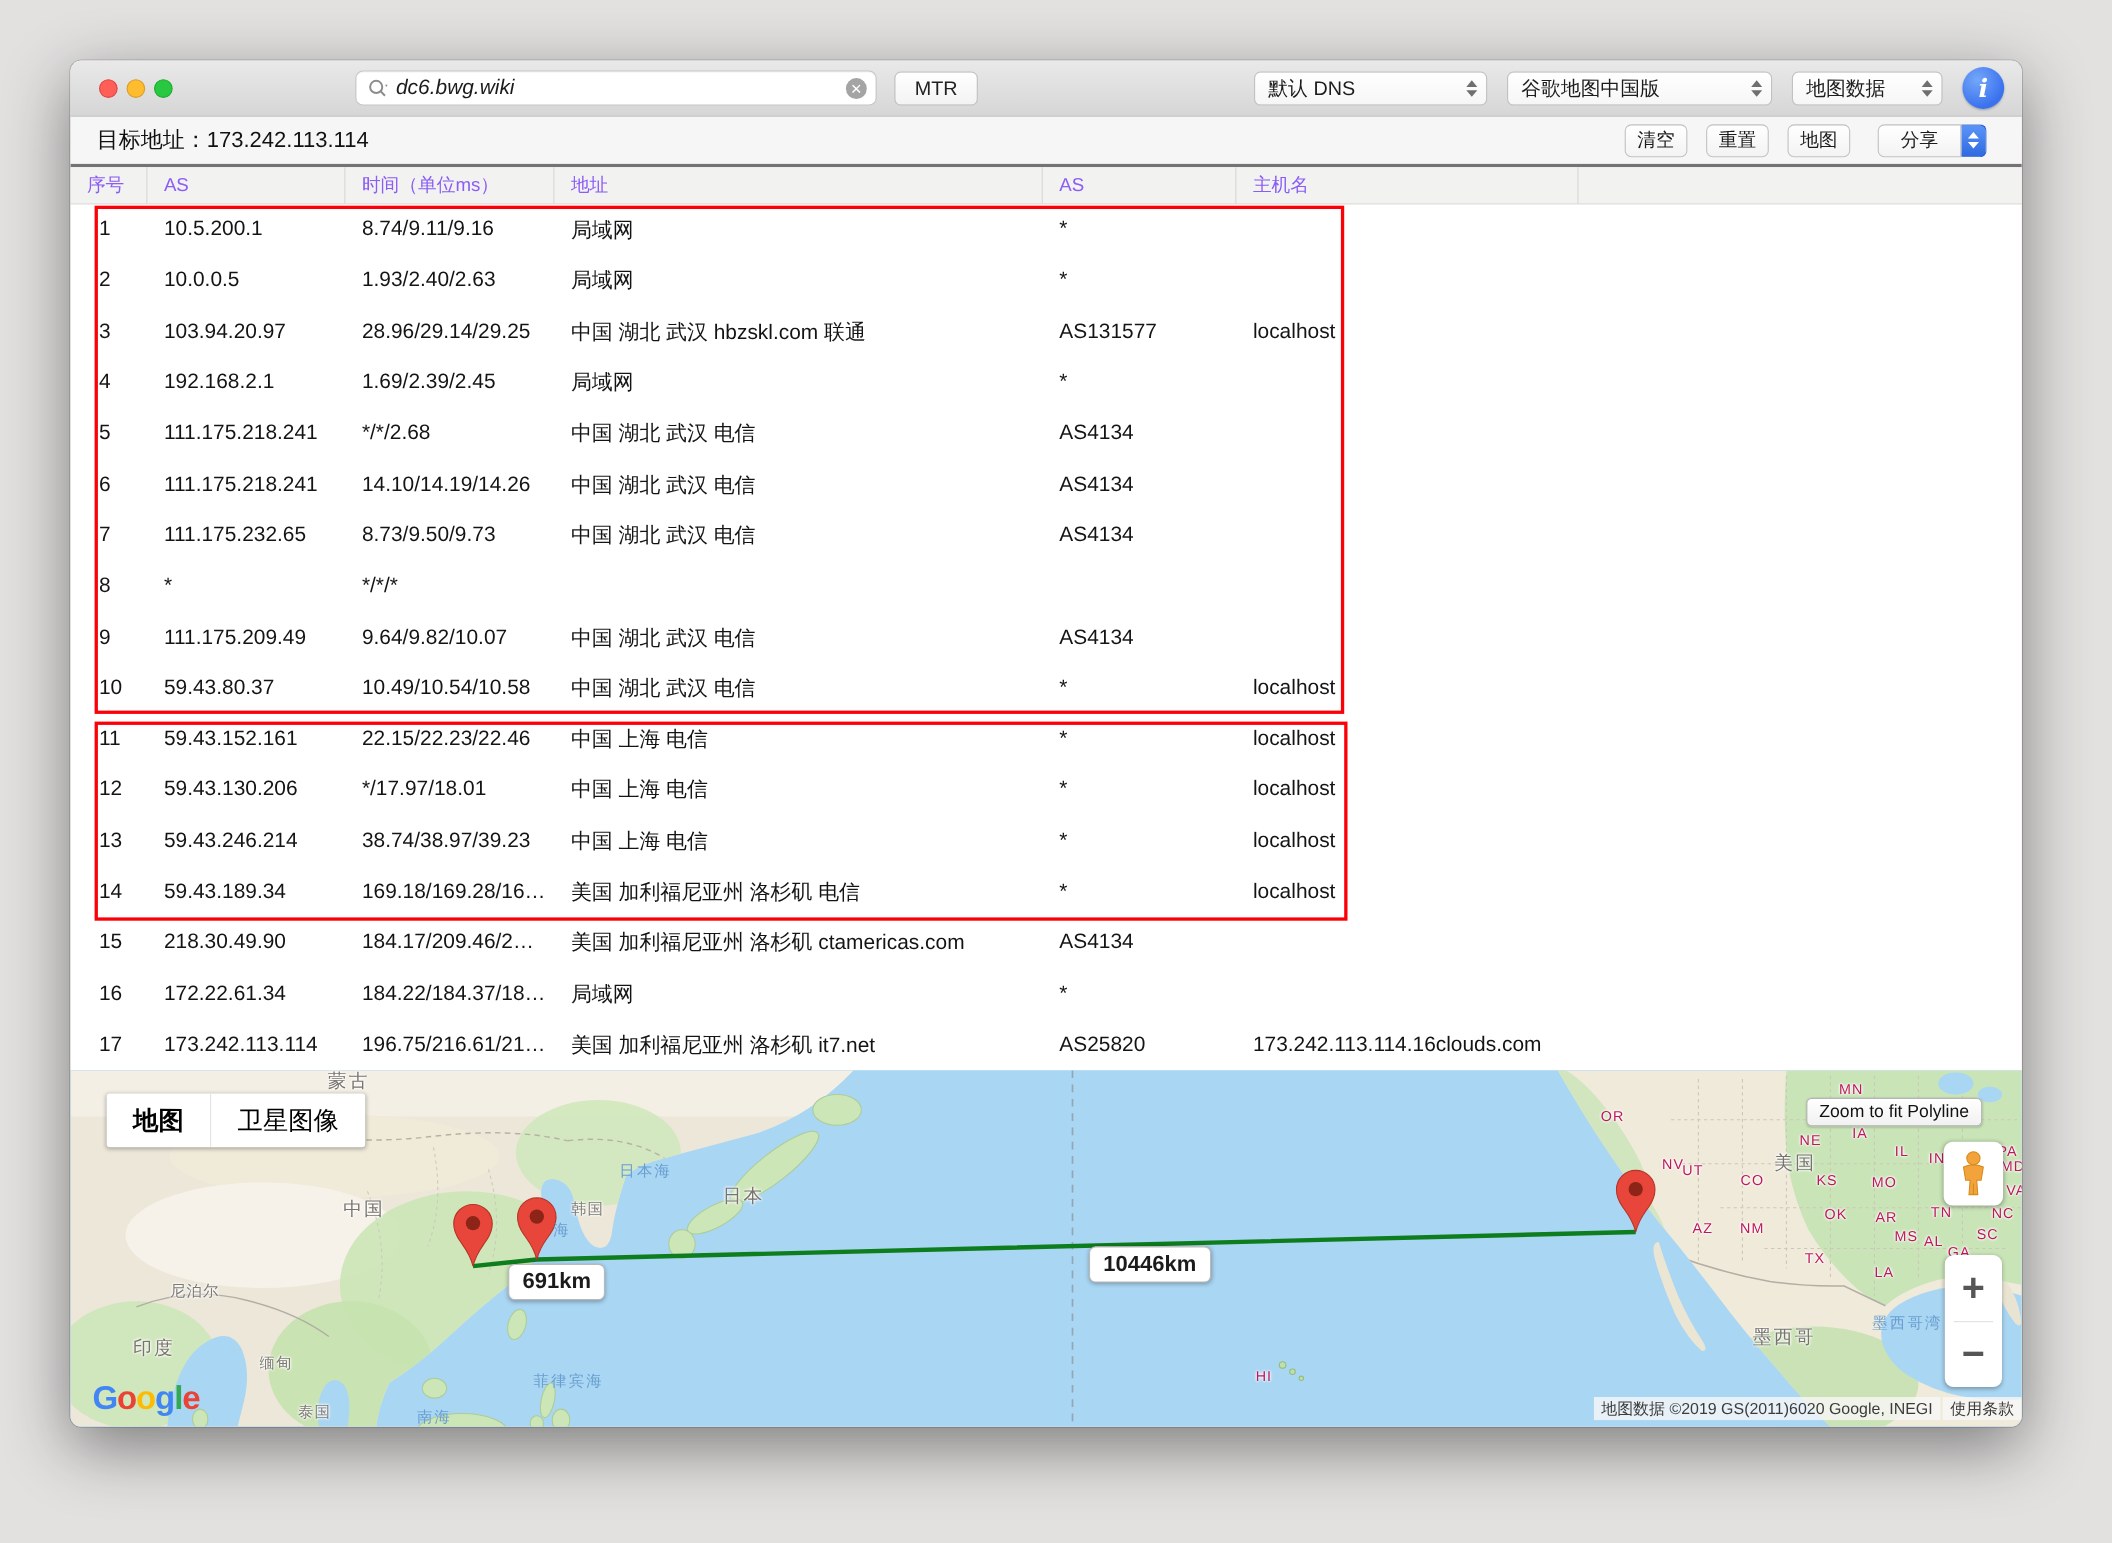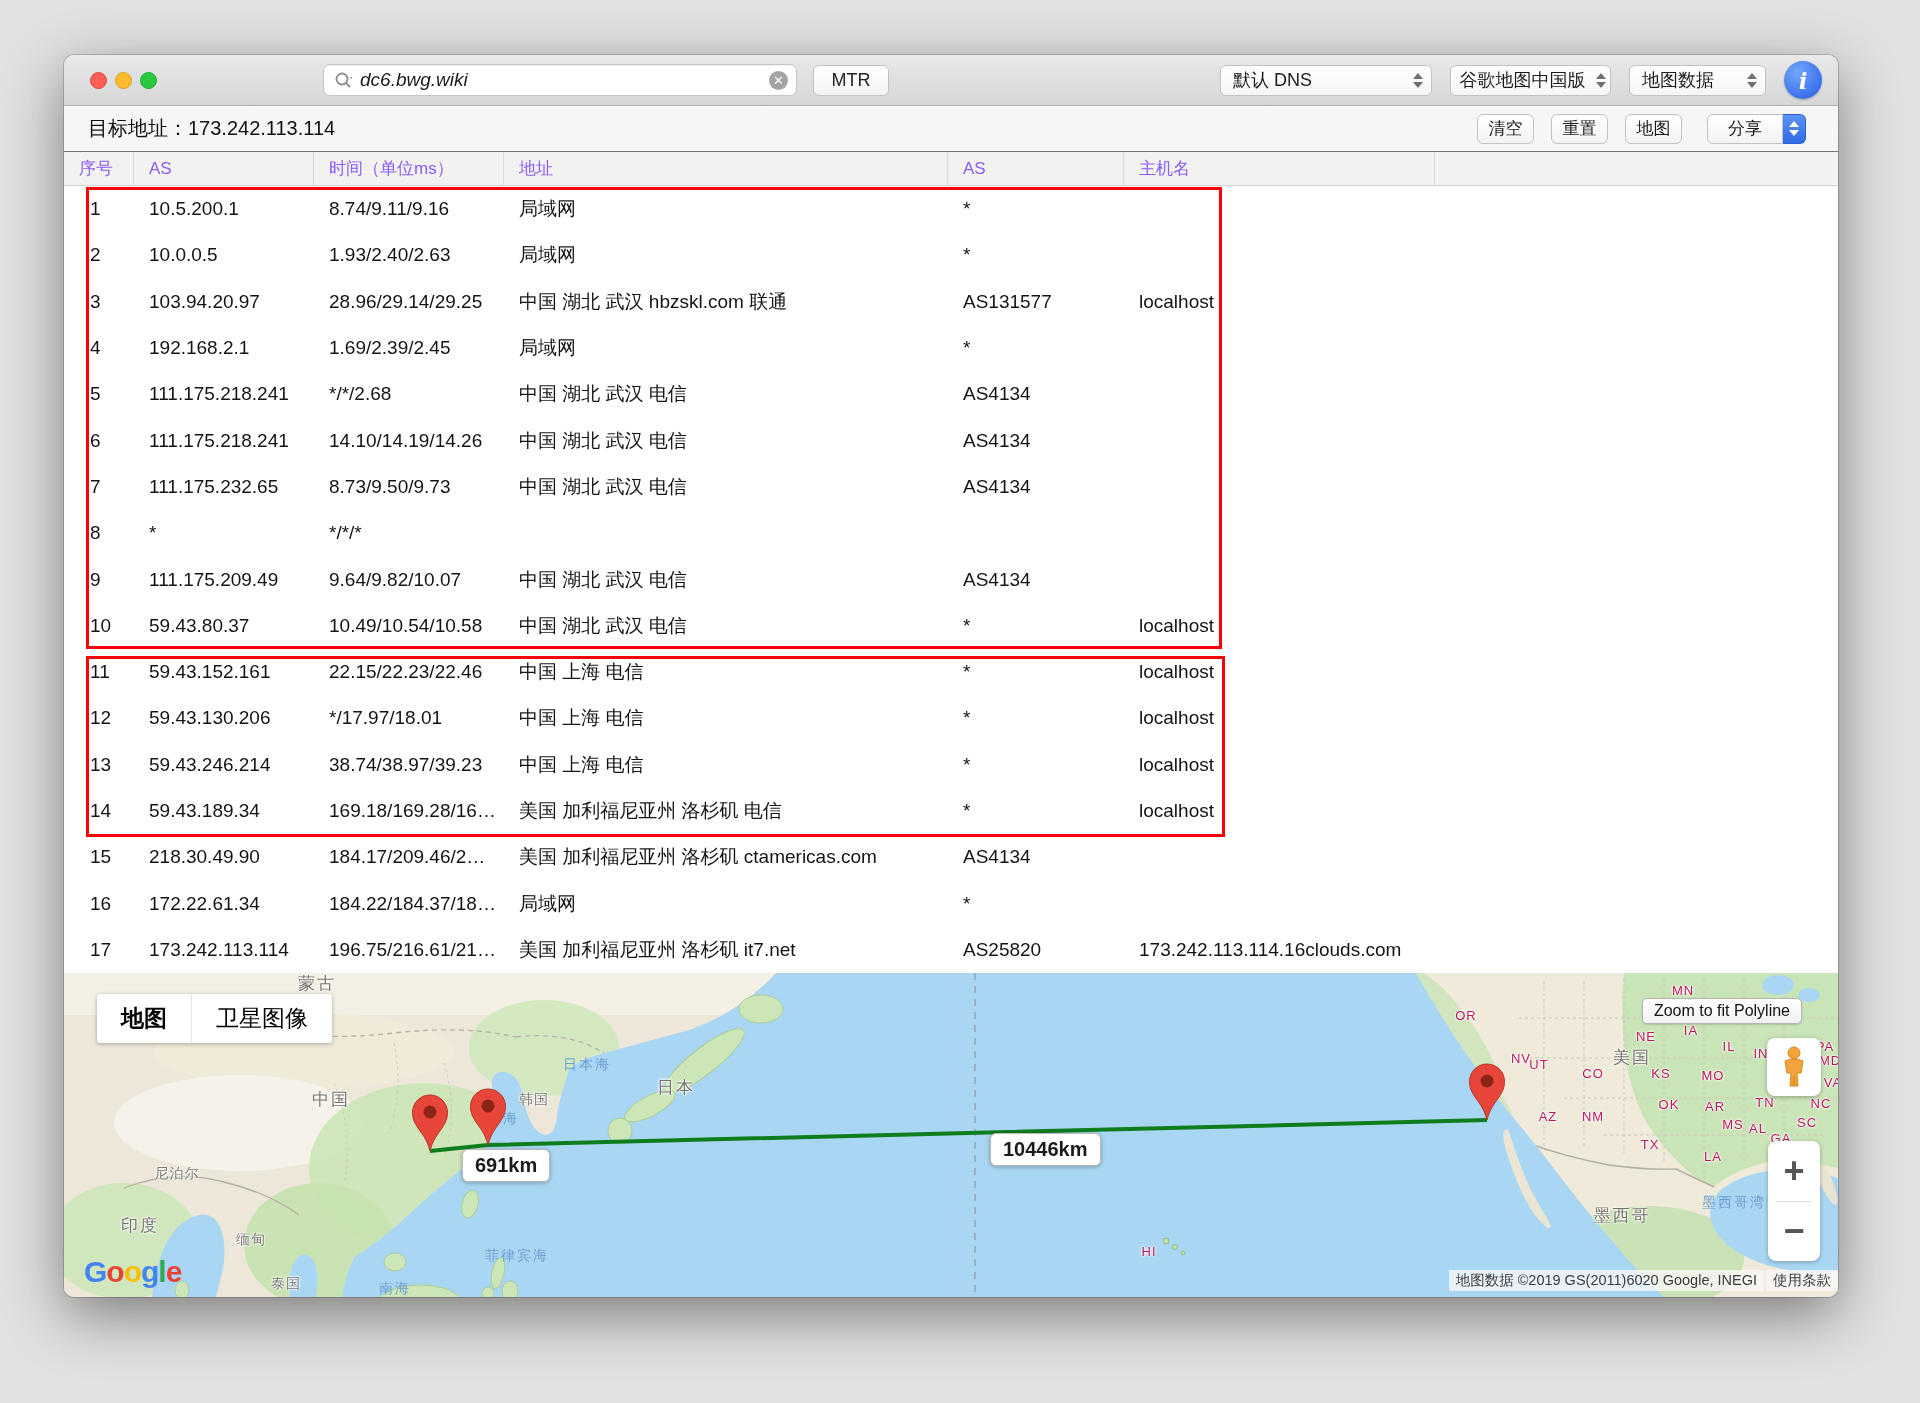"谷歌地图中国版" .sel-map { width: 161px -> 241px }
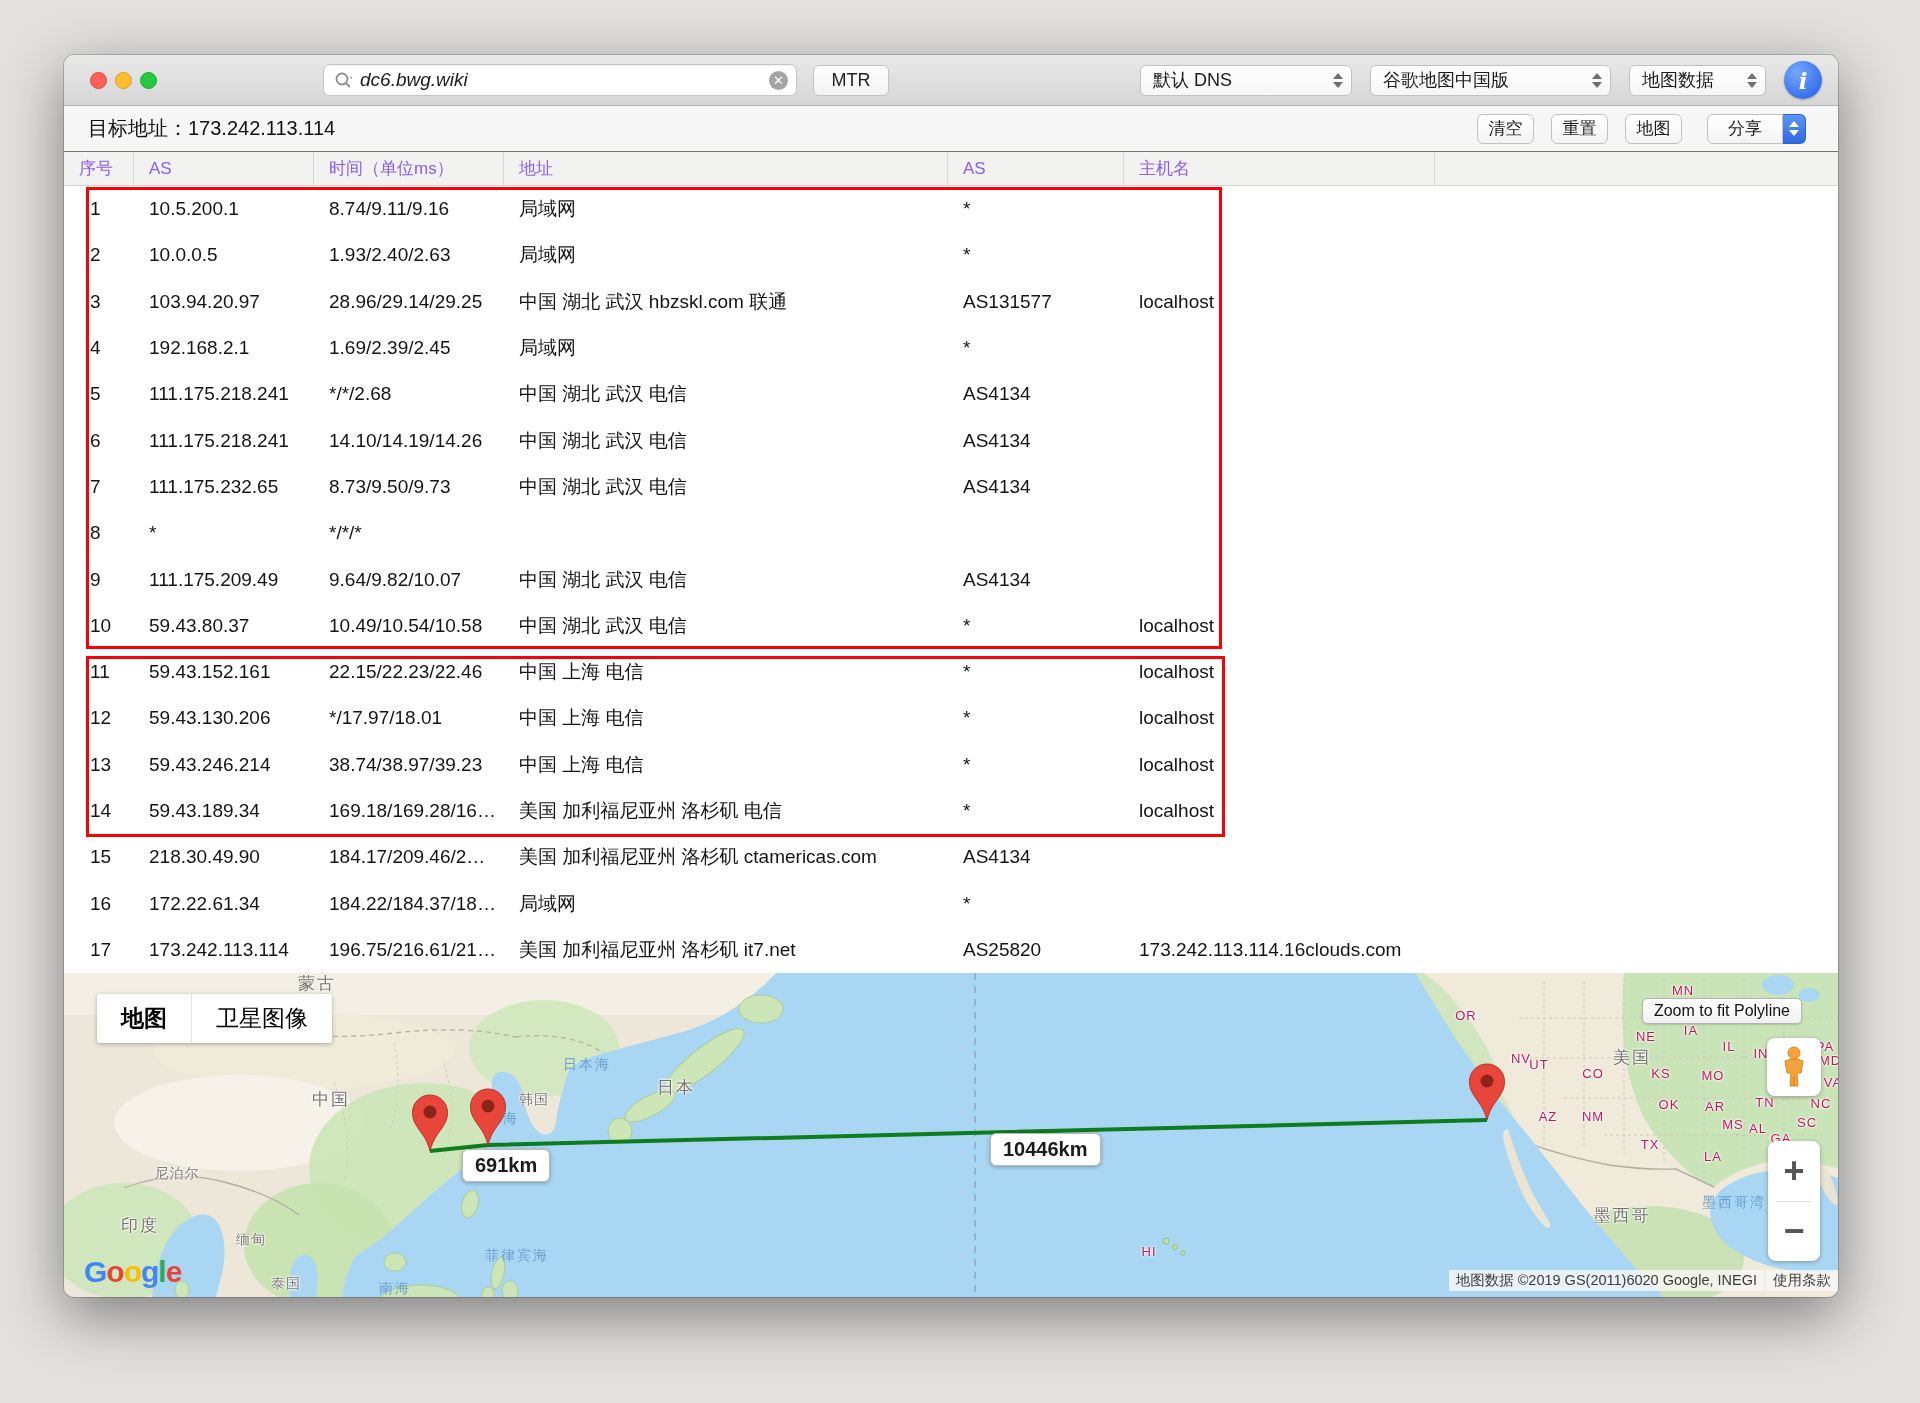"目标地址：173.242.113.114" .targetbar { border-bottom: 1px solid #737373 -> 3px solid #737373 }
